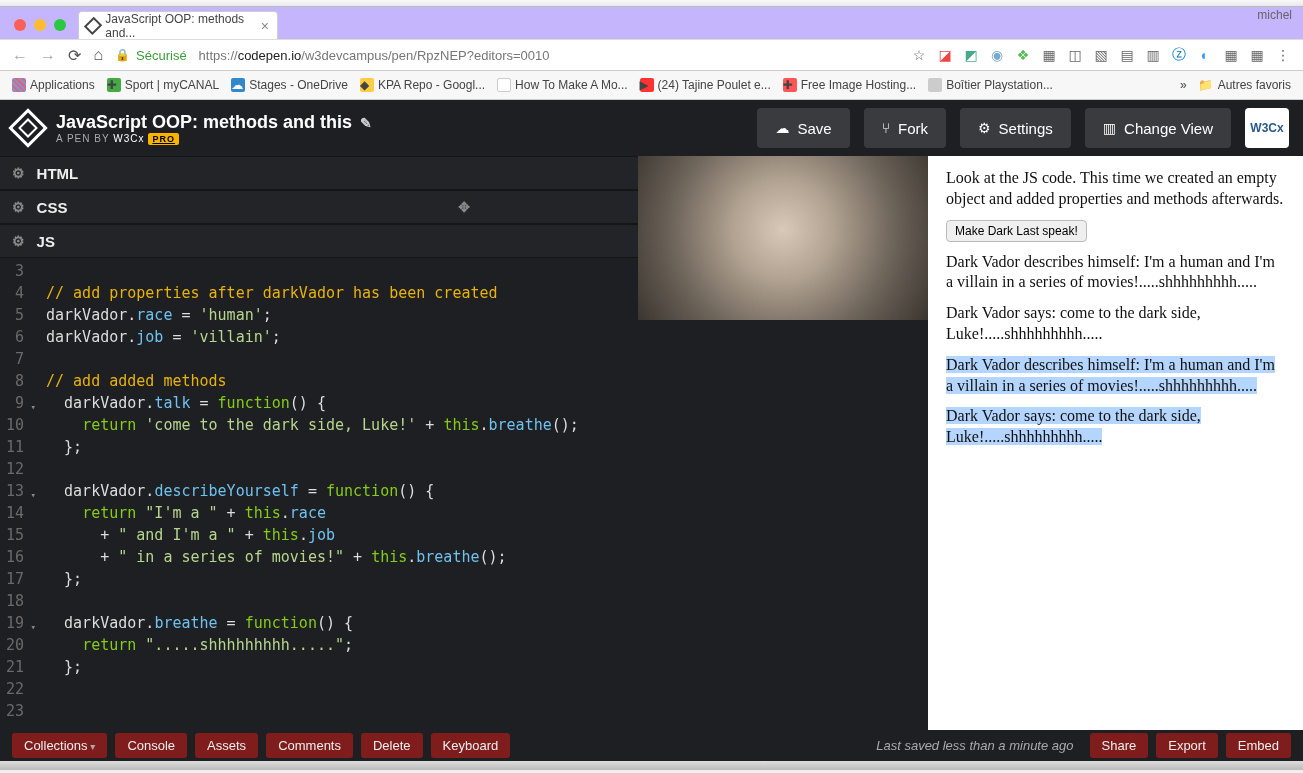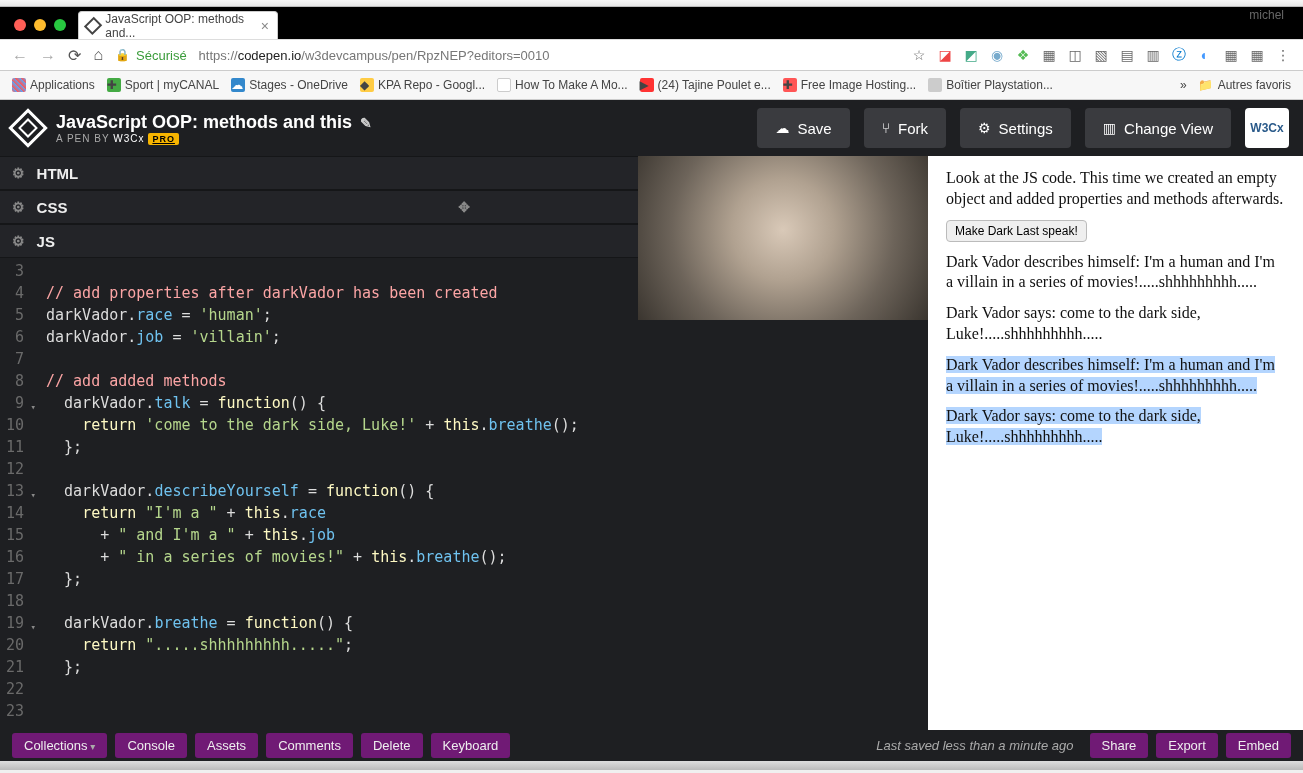"JavaScript OOP: methods and..." .browser-chrome { background: #000000 -> #c4b5fd }
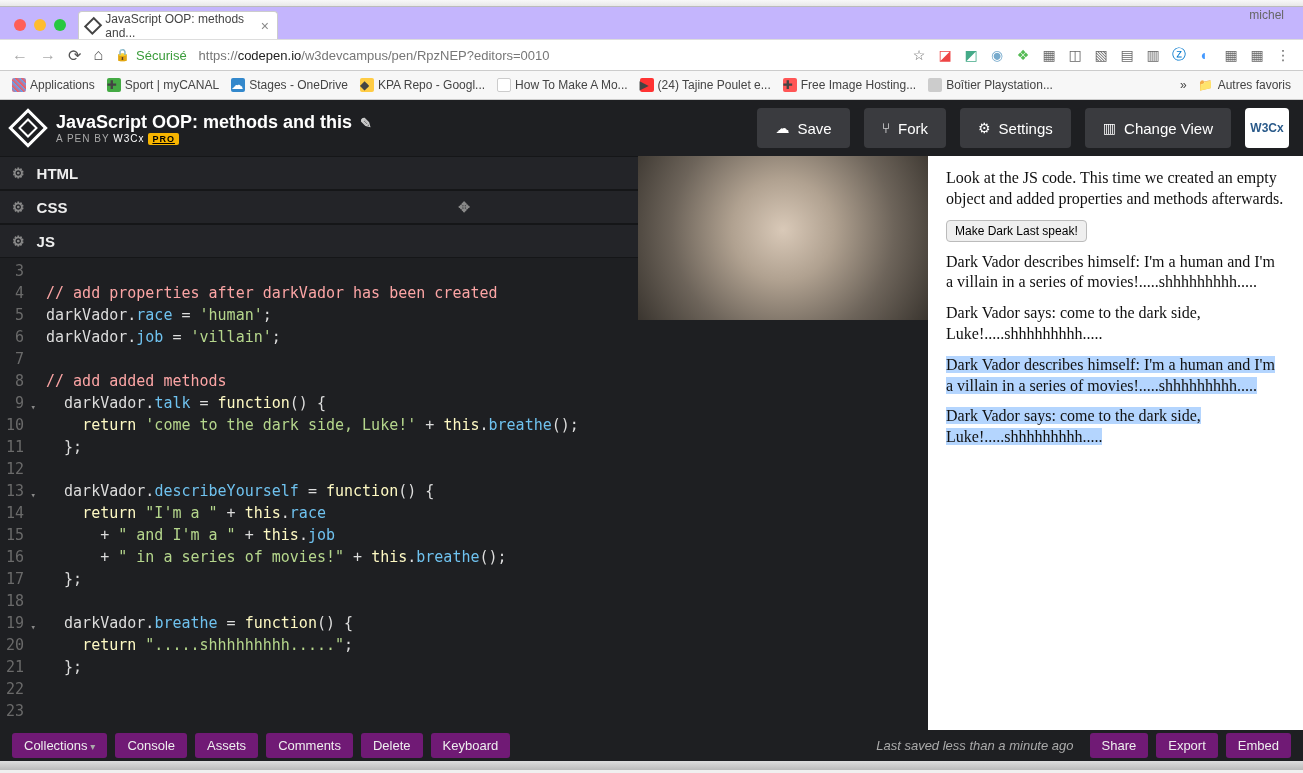"michel" .profile-label { right: 19px -> 11px }
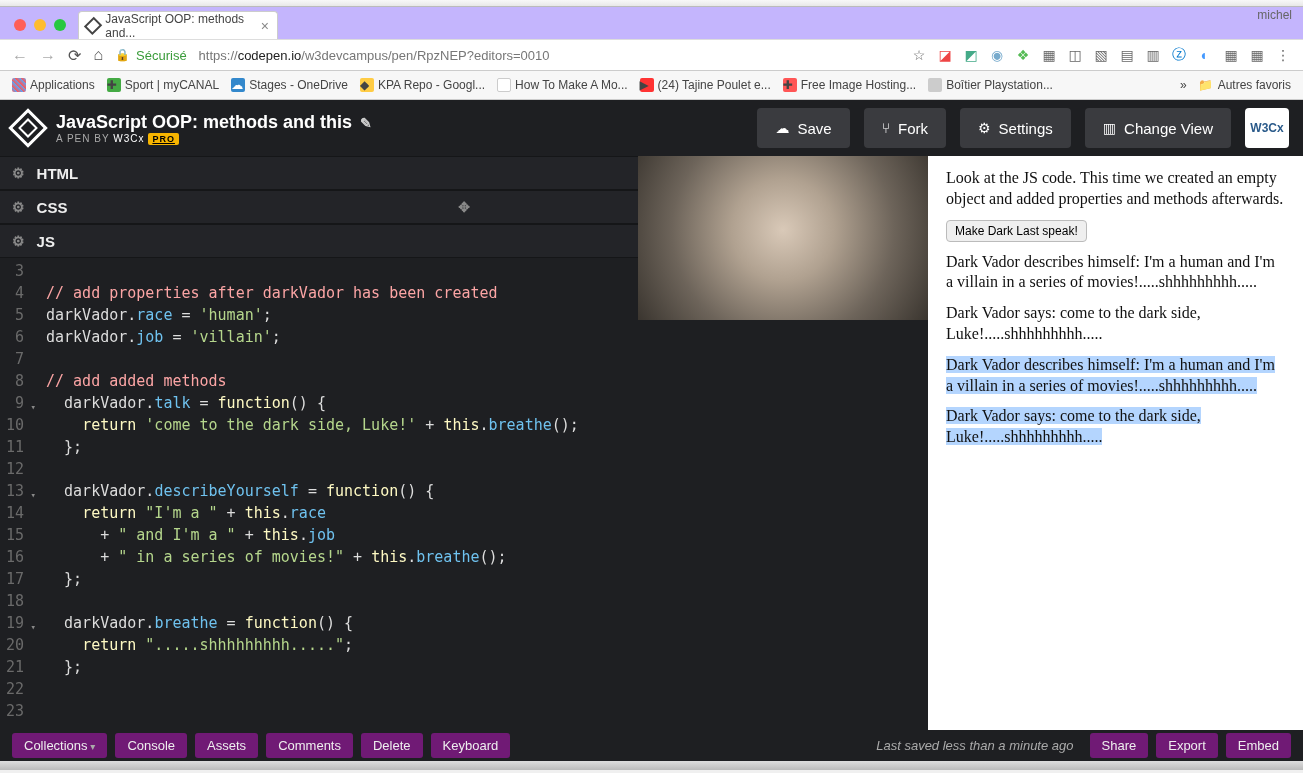"// add properties after darkVador" .tk-comment { color: #fca5a5 -> #eab308 }
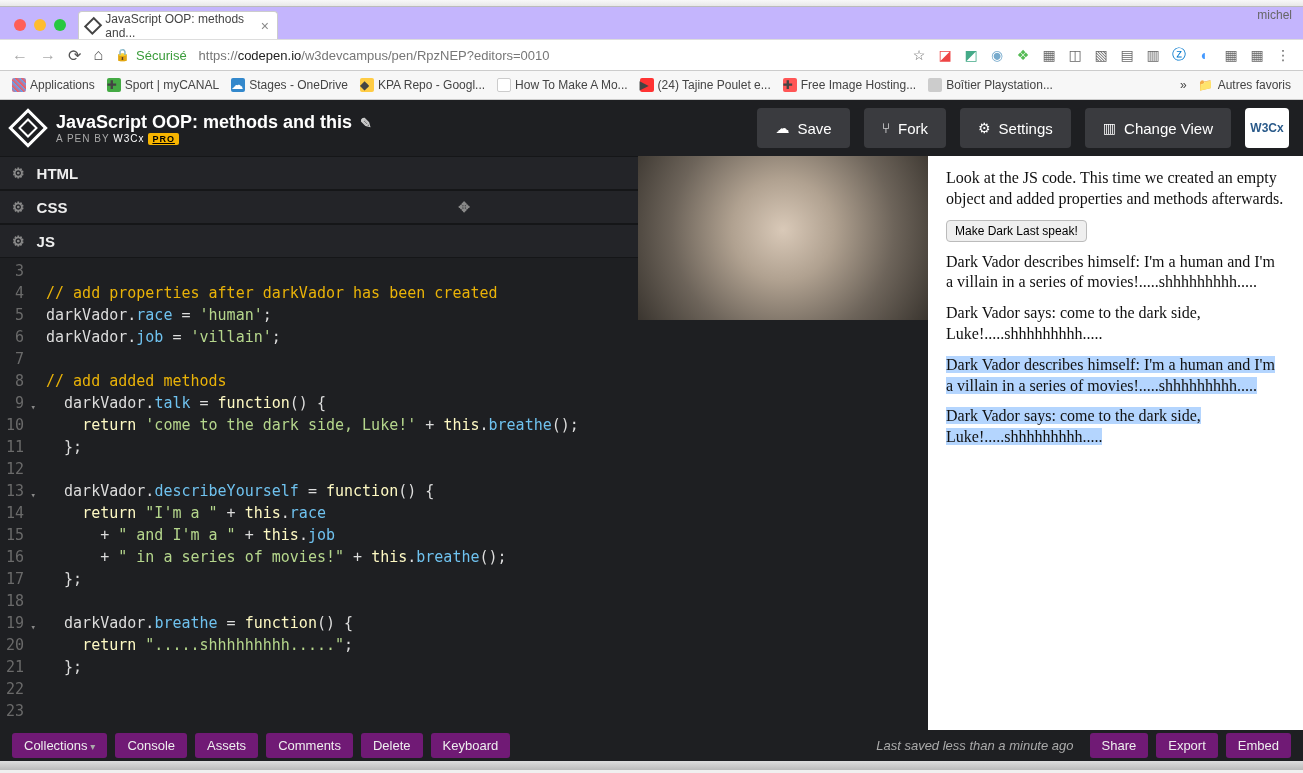"function" .tk-keyword { color: #fef9c3 -> #84cc16 }
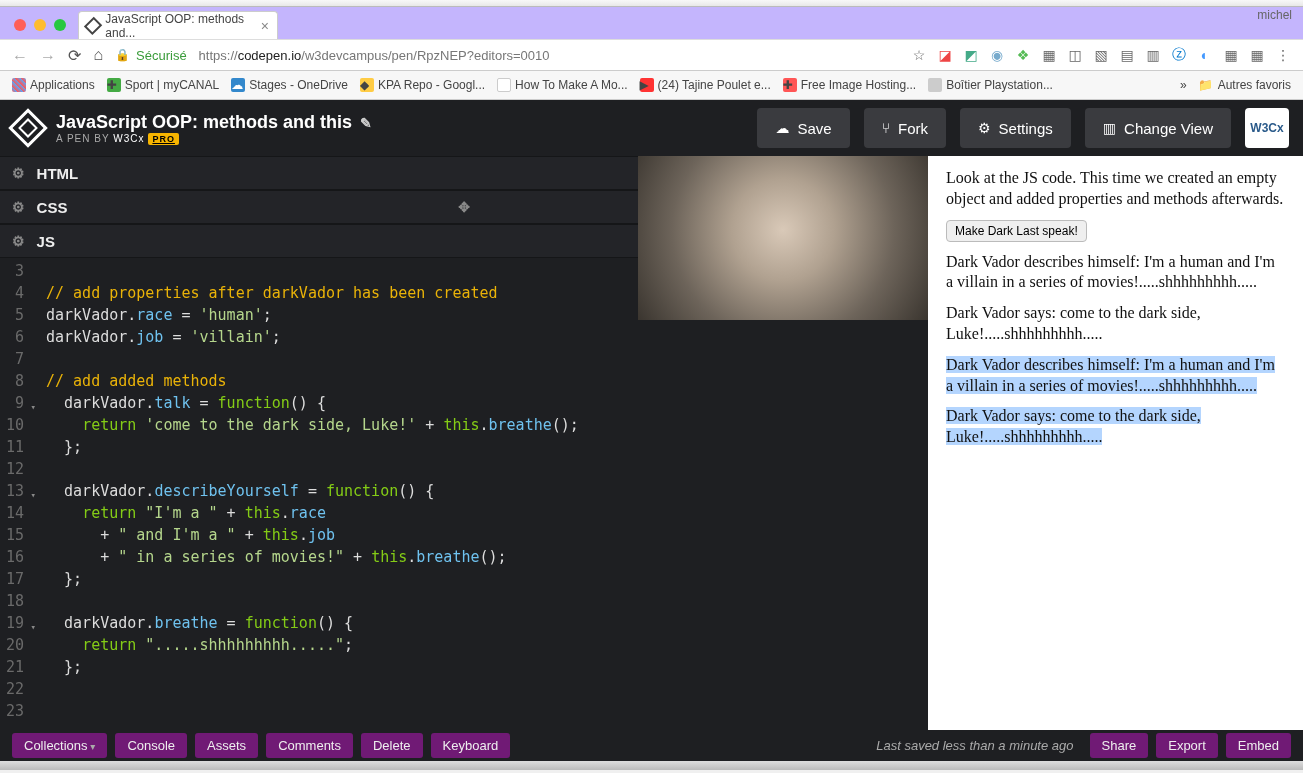"Collections" .foot-btn { background: #701a75 -> #7f1d1d }
